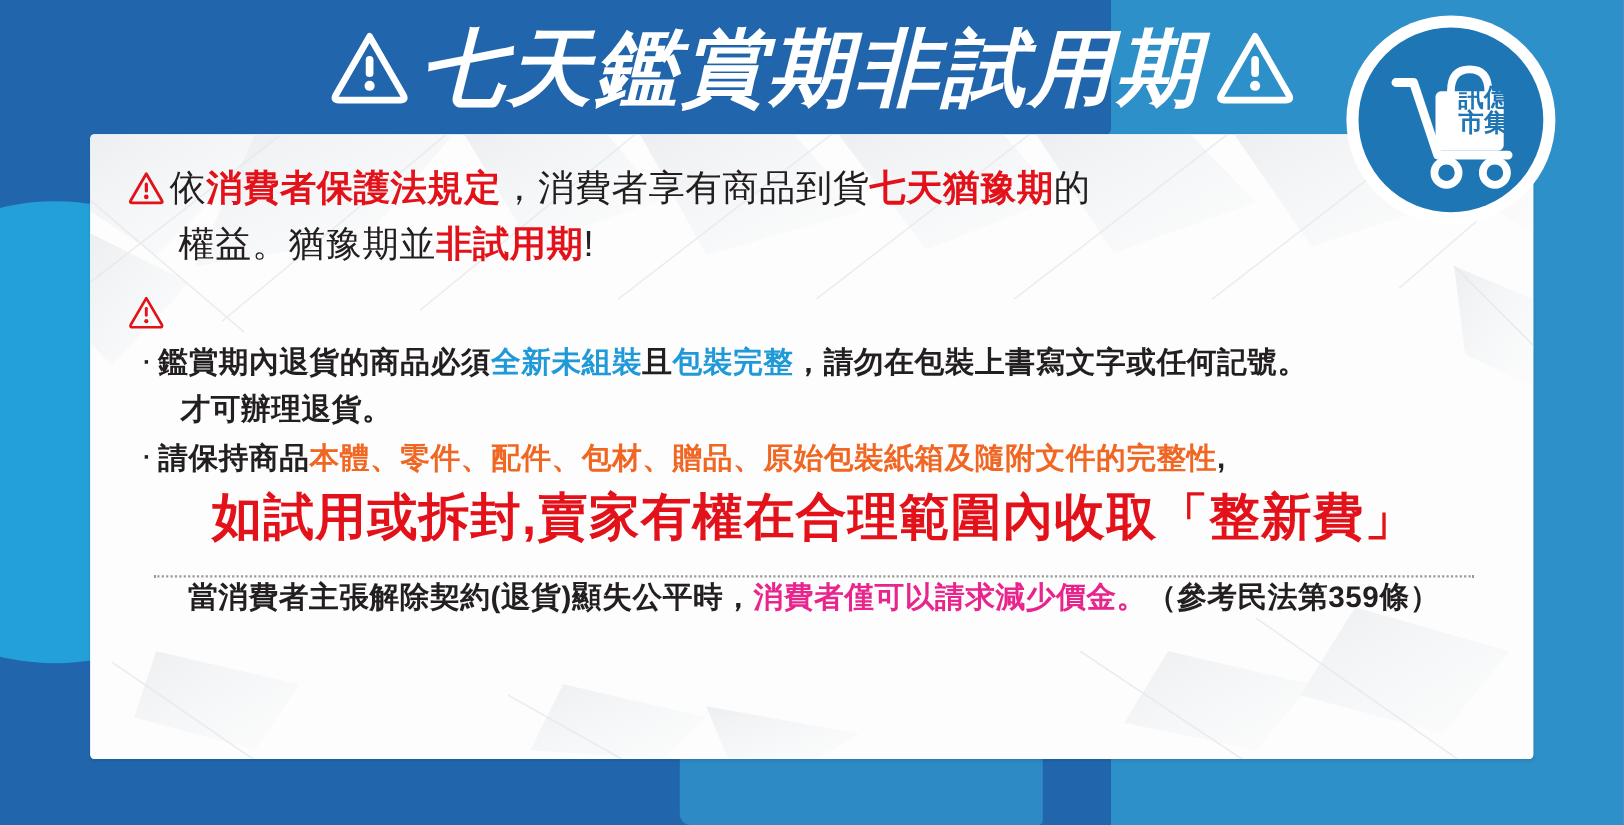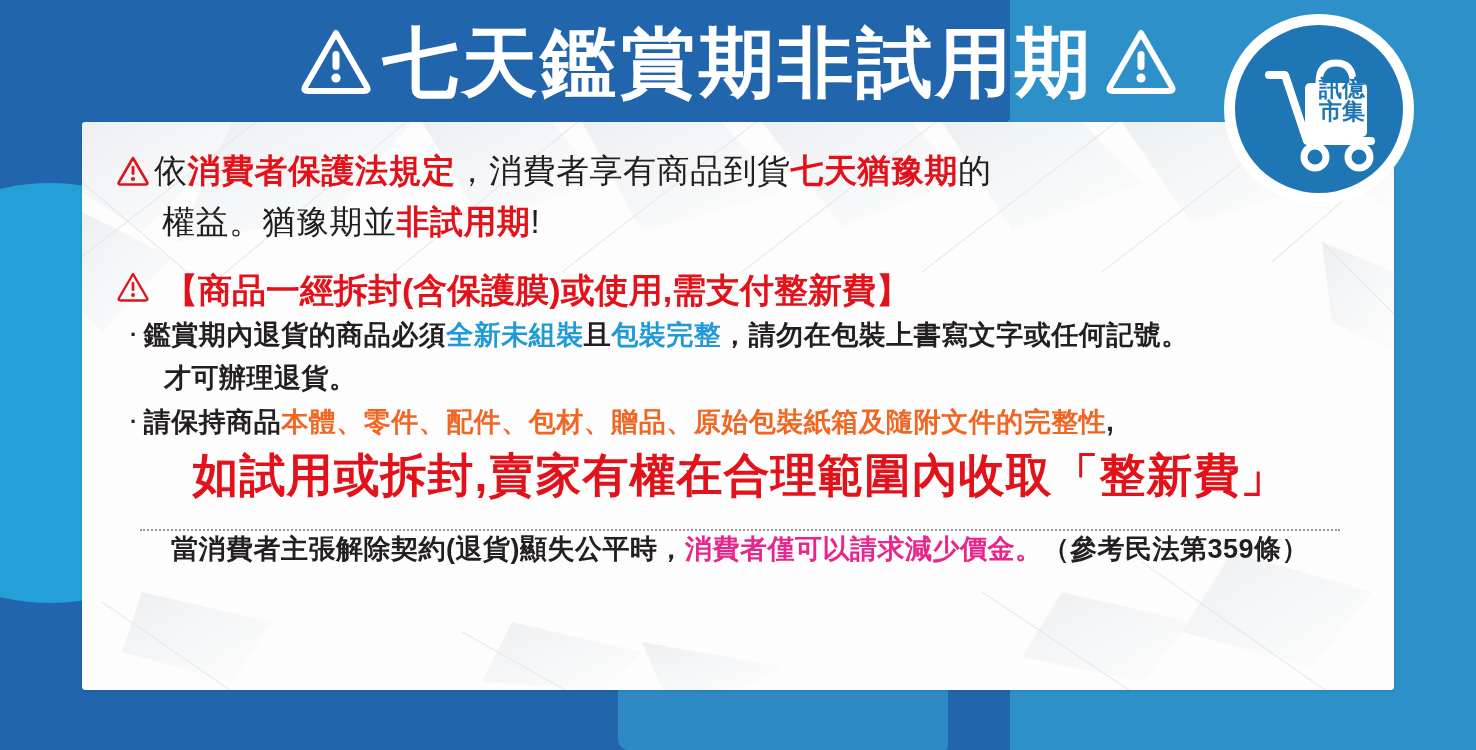"七天鑑賞期非試用期" .title-row { font-style: none -> italic }
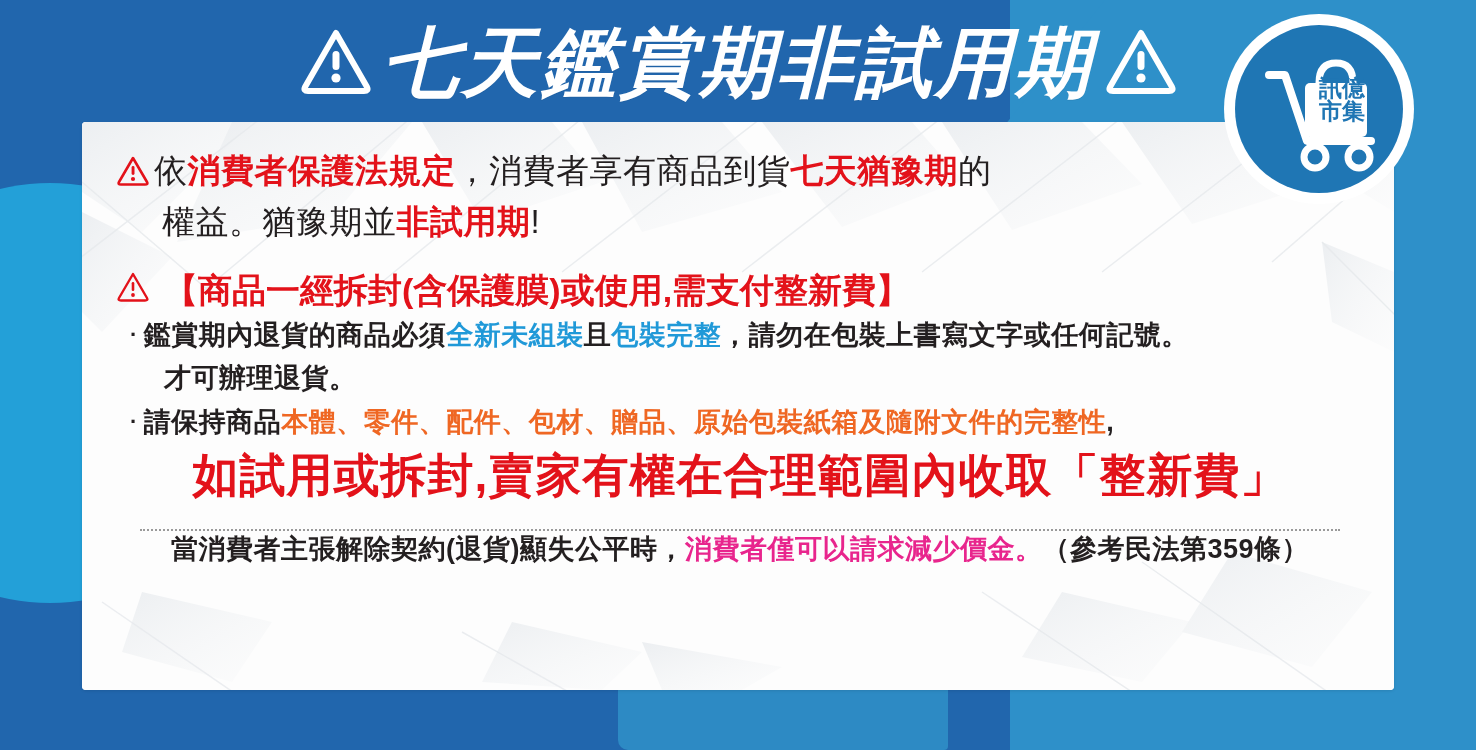"訊億" .logo-cn { text-align: center -> right }
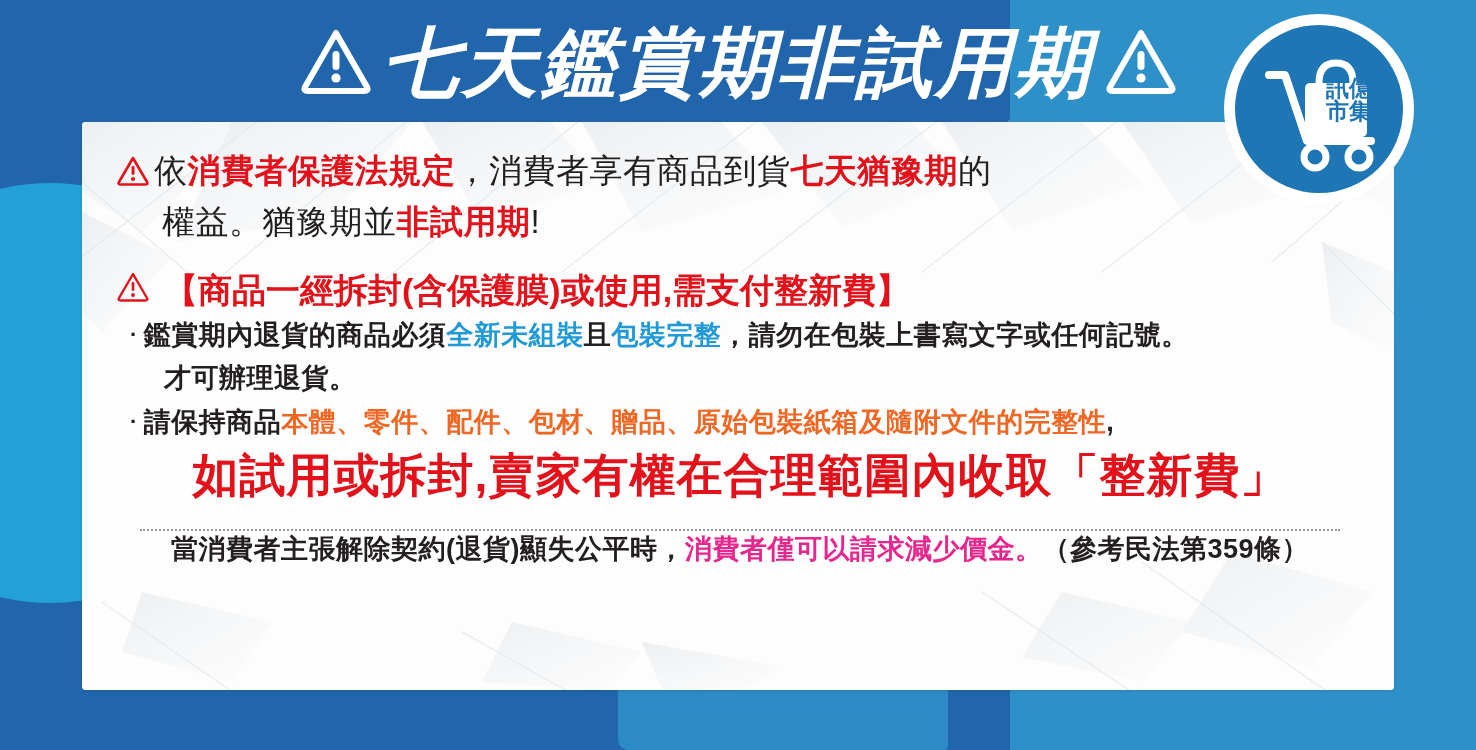"【商品一經拆封(含保護膜)或使用,需支付整新費】" span { html: <span>【商品一經拆封(含保護膜)或使用,需支付整新費】</span> -> none }
